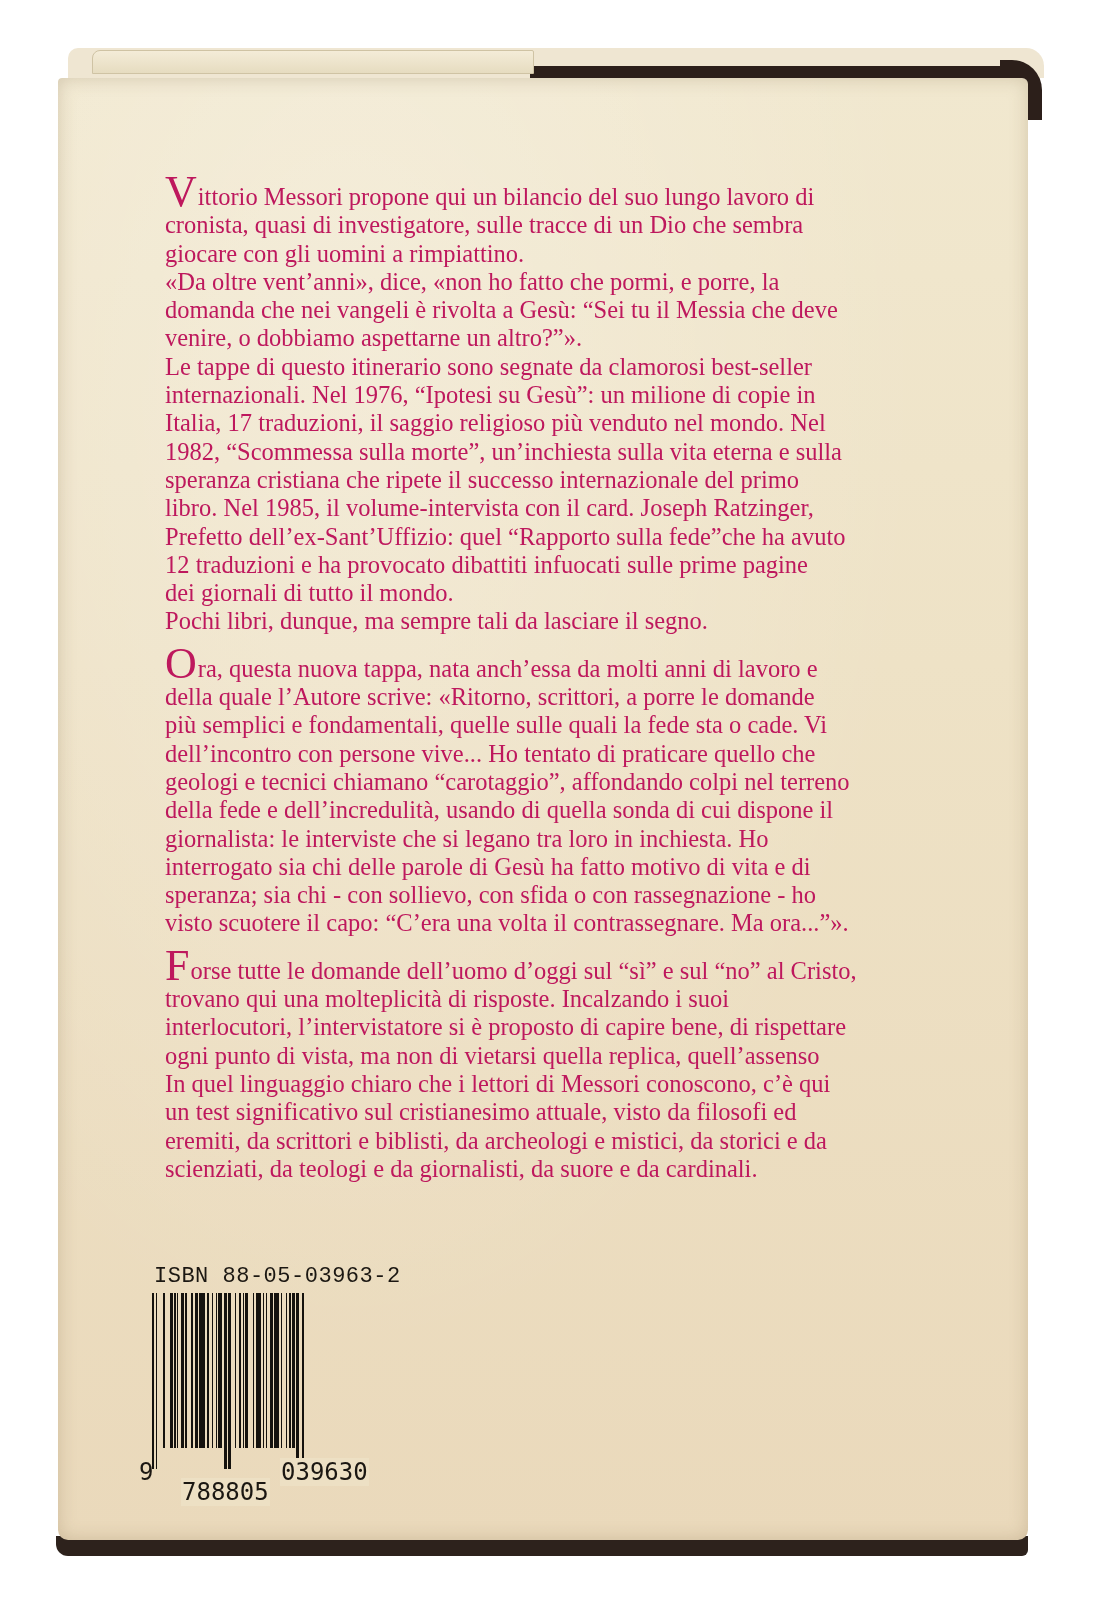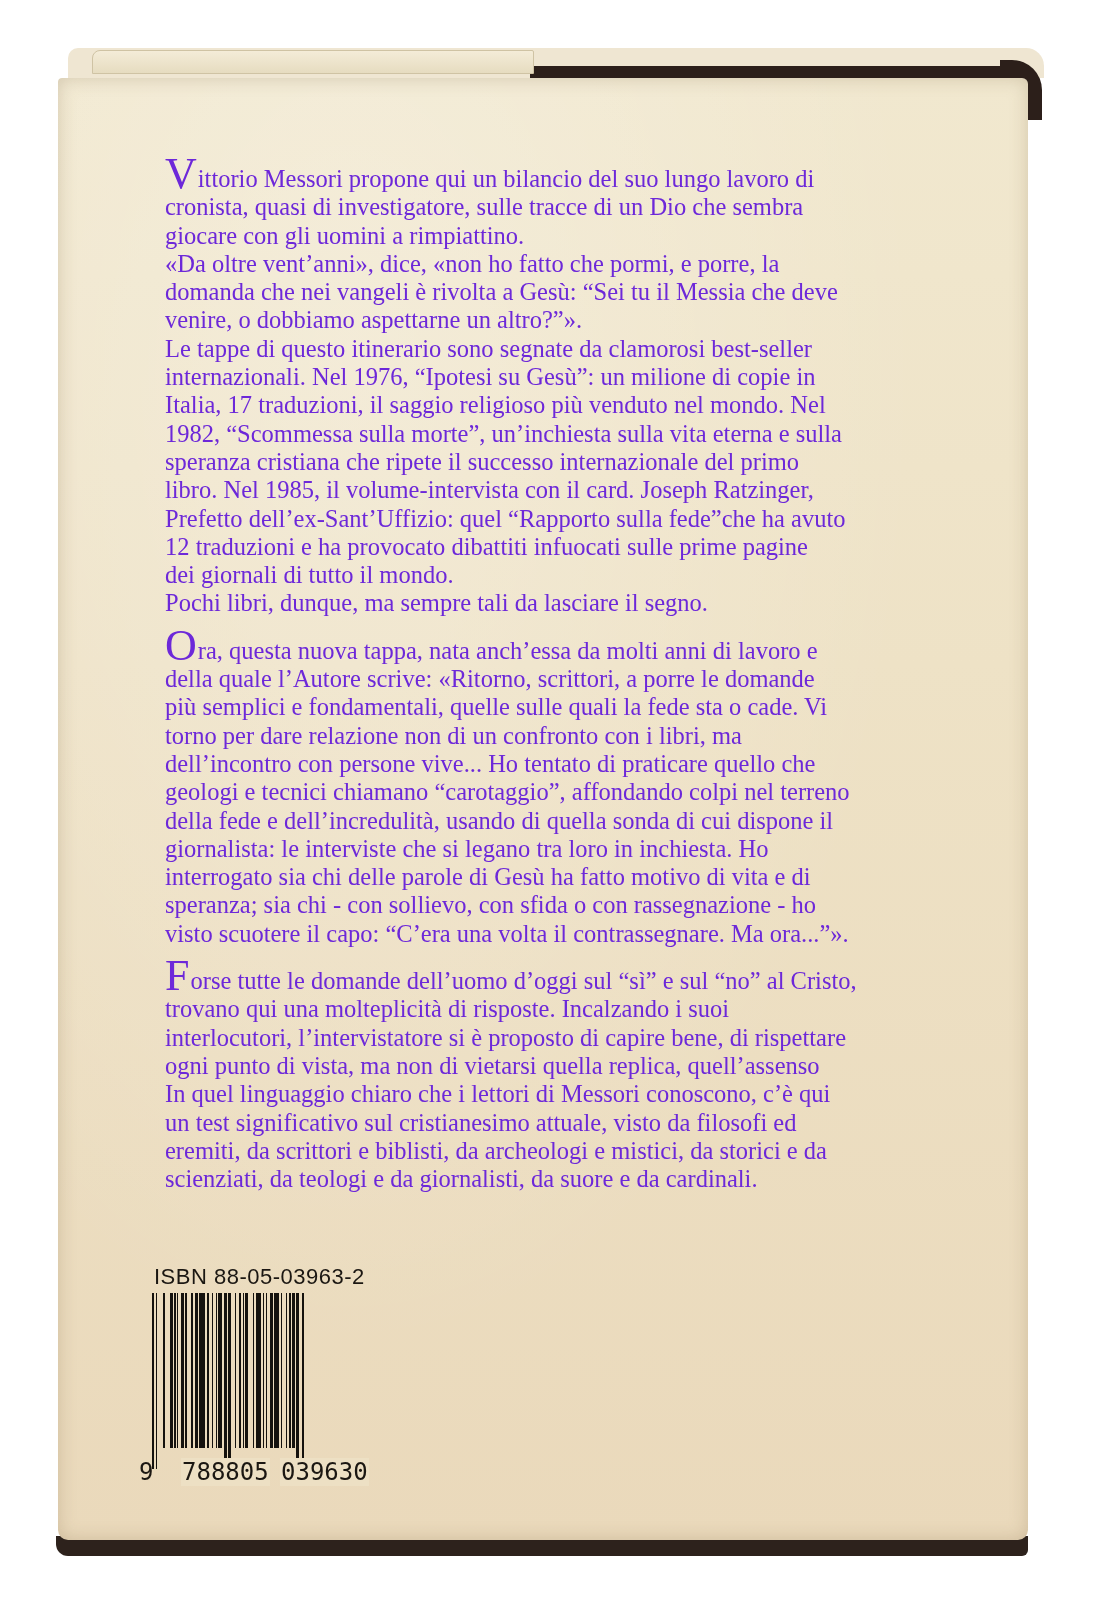"Vittorio Messori propone qui un" .text-block { color: #6d28d9 -> #be185d; top: 164px -> 182px }
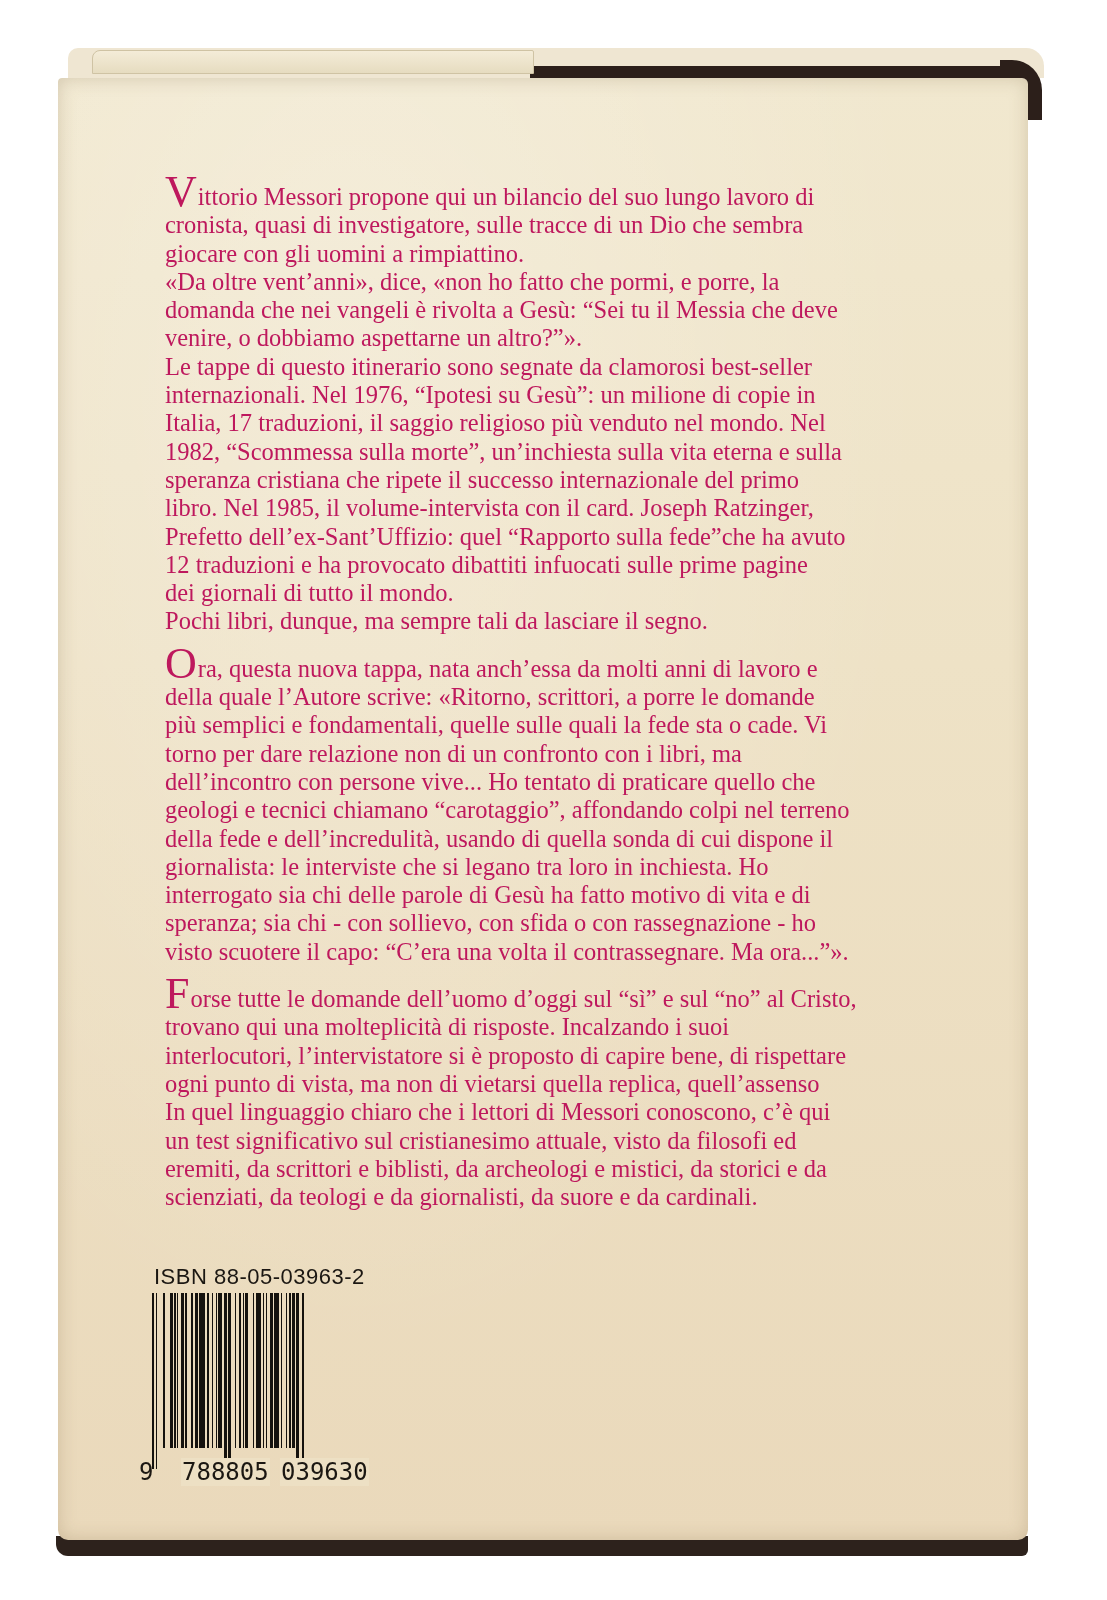"torno per dare relazione non" span.line { html: <span><span>torno per dare relazione non di un confronto con i libri, ma</span></span> -> none }
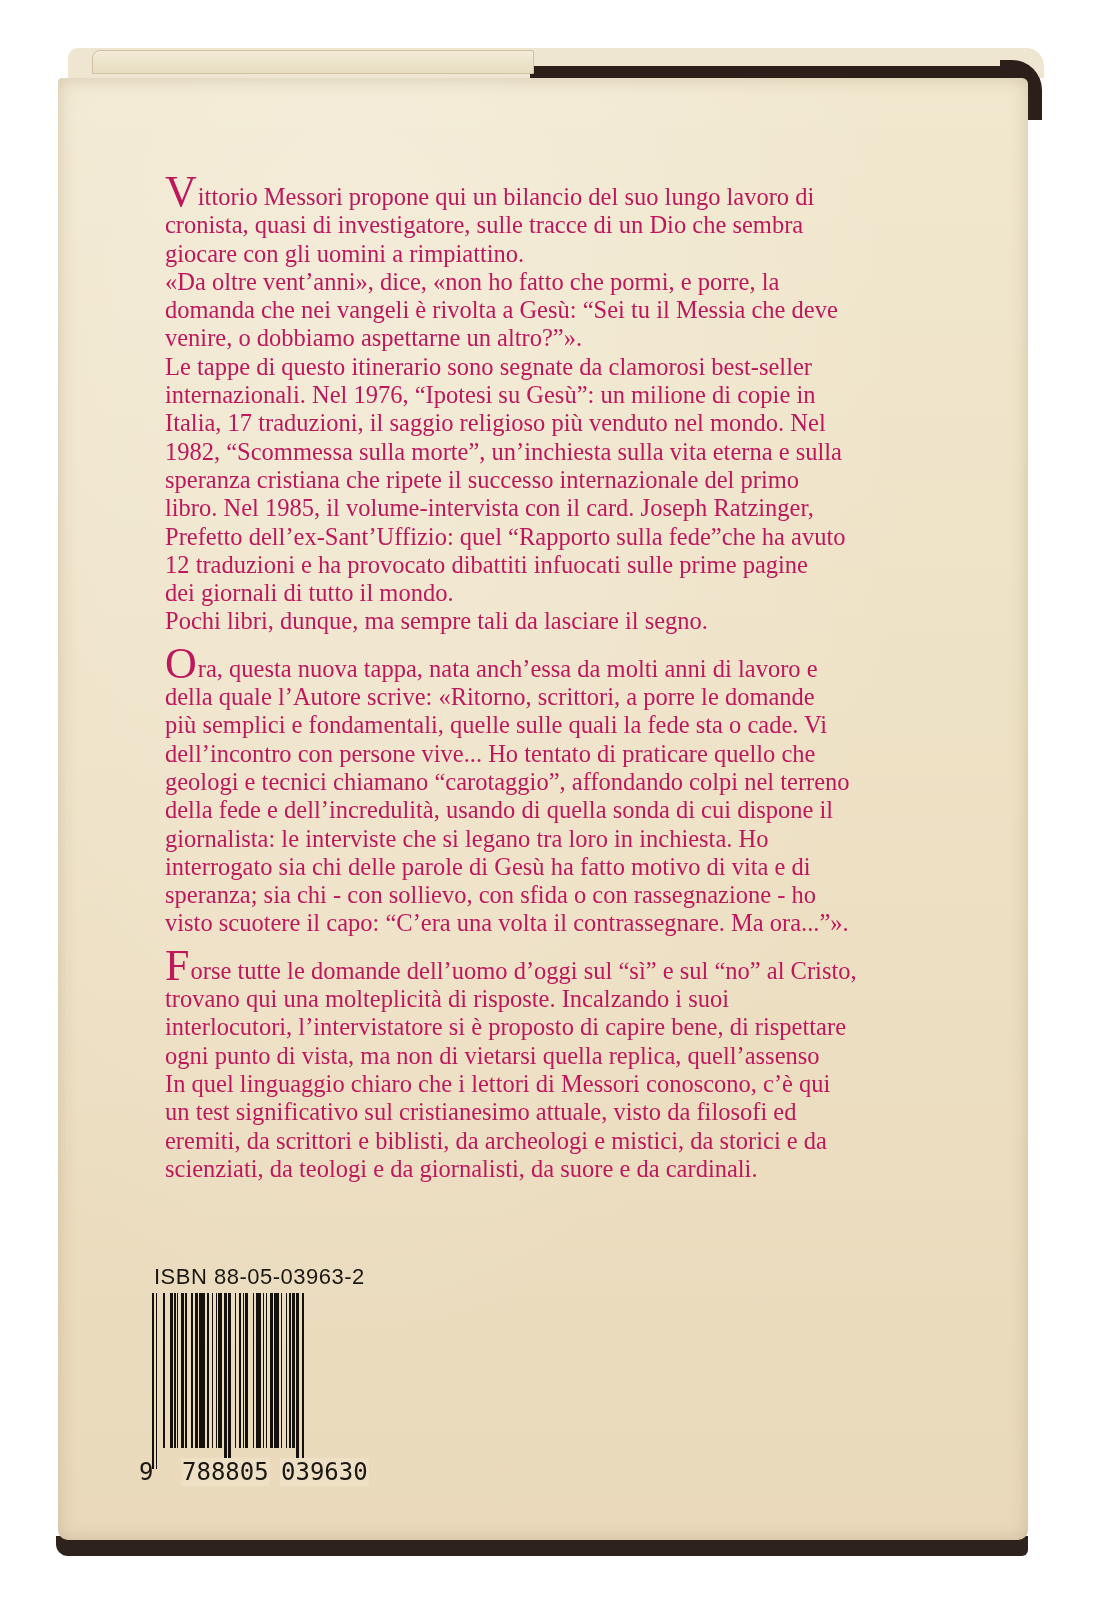"ISBN 88-05-03963-2" .isbn { font-family: Liberation Sans, sans-serif -> Liberation Mono, monospace }
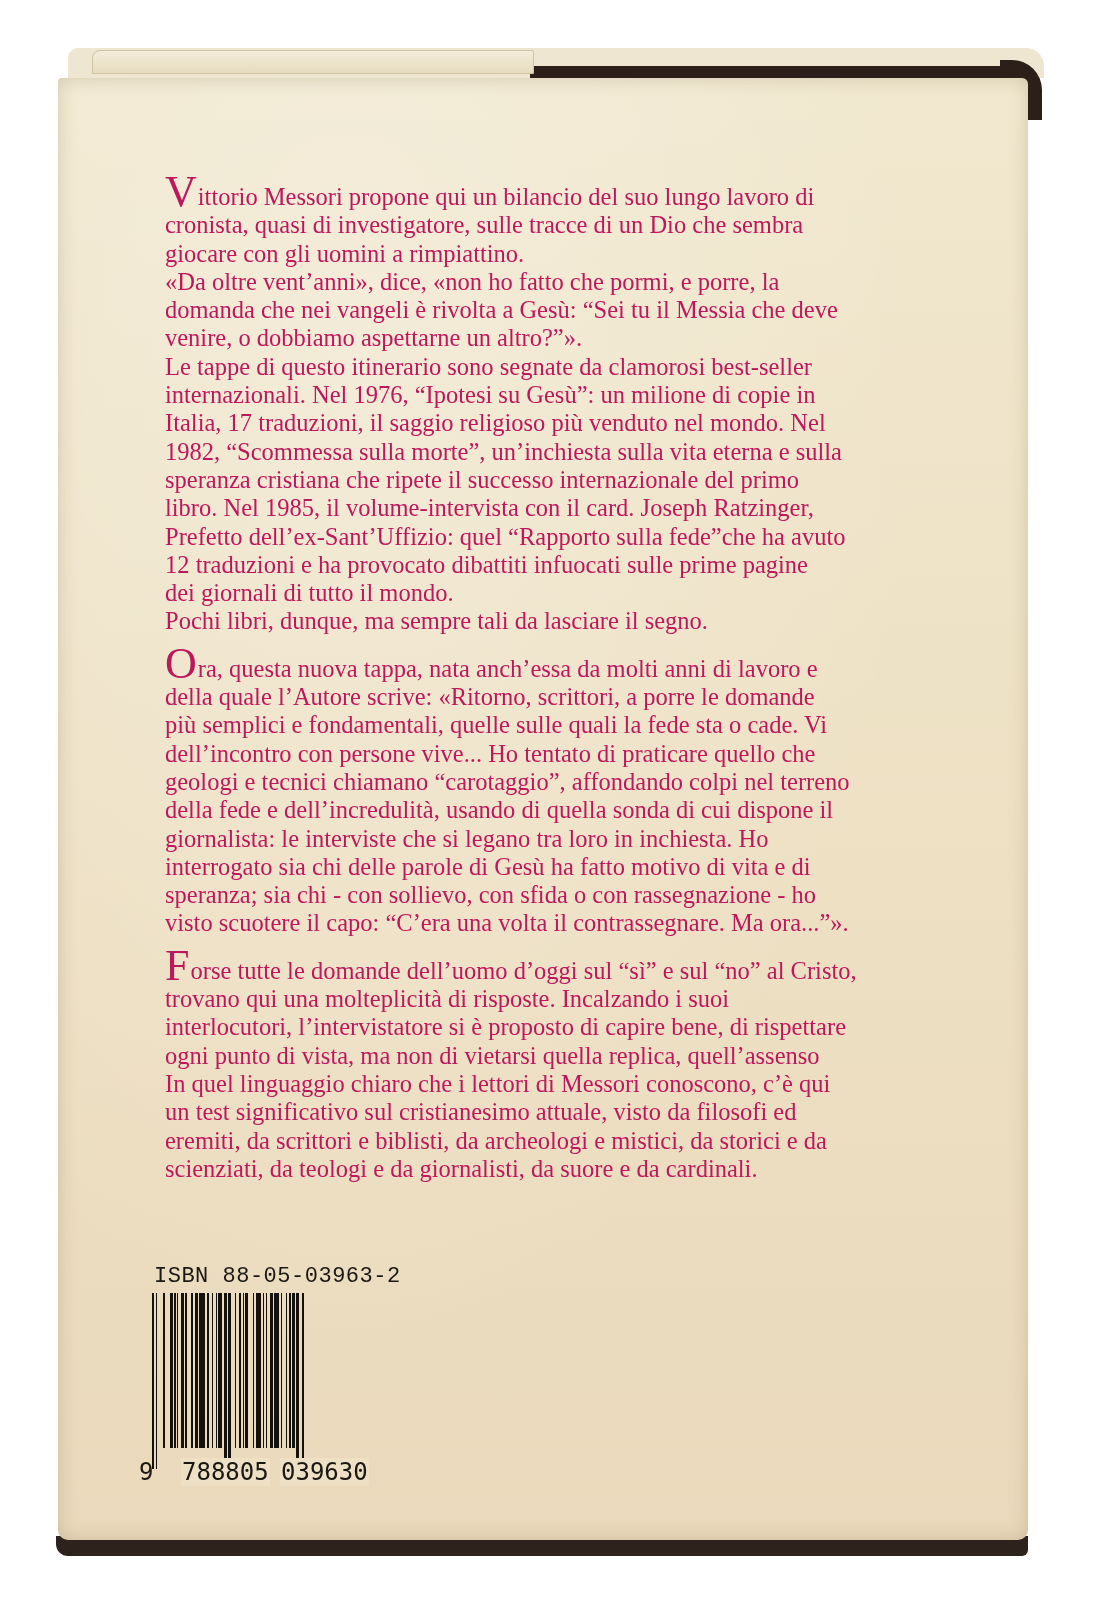"788805" .ean-left { margin-top: none -> 20px }
